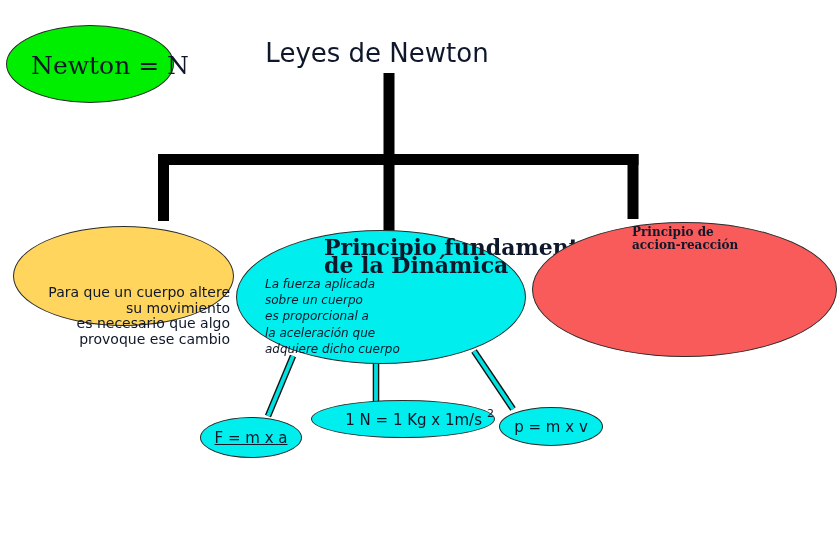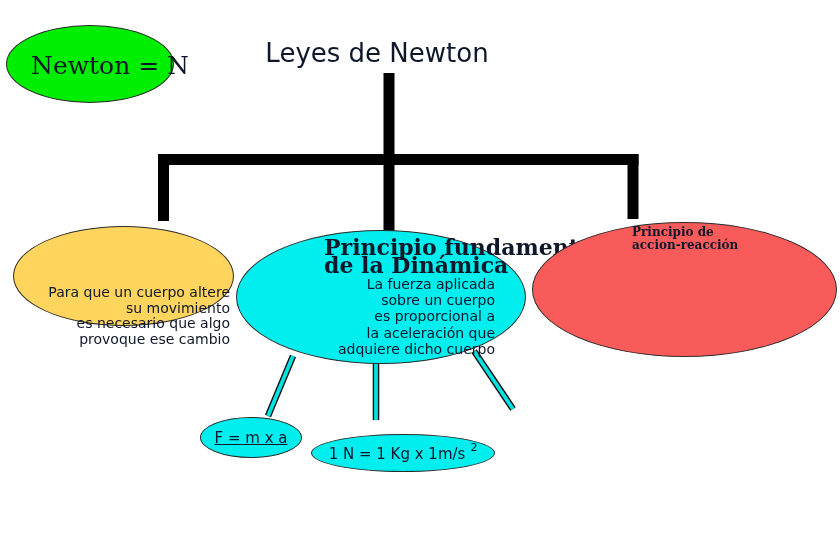"La fuerza aplicada" .dinamica-body { font-size: 14px -> 12px; font-style: none -> italic; text-align: right -> left }
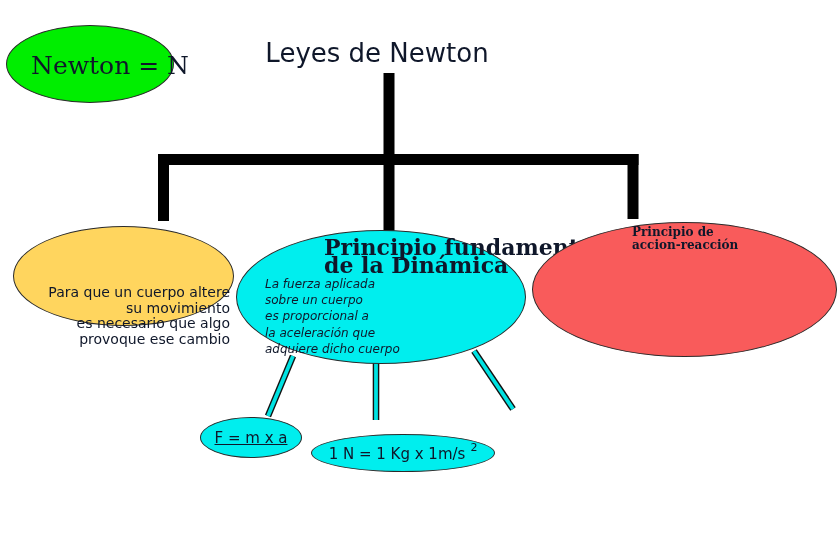"1 N = 1 Kg" div.el { justify-content: none -> flex-end; top: 434px -> 400px }
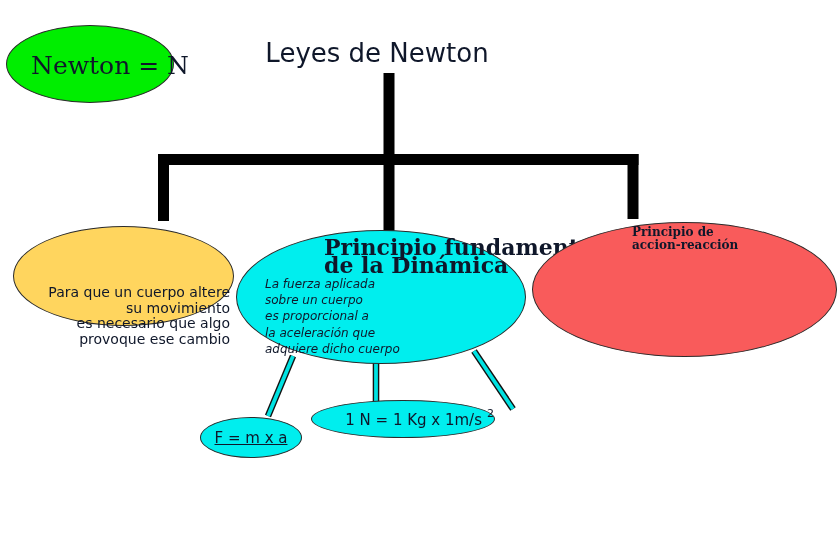"p = m x v" div.el { html: none -> <div> <span>p = m x v</span> </div> }
